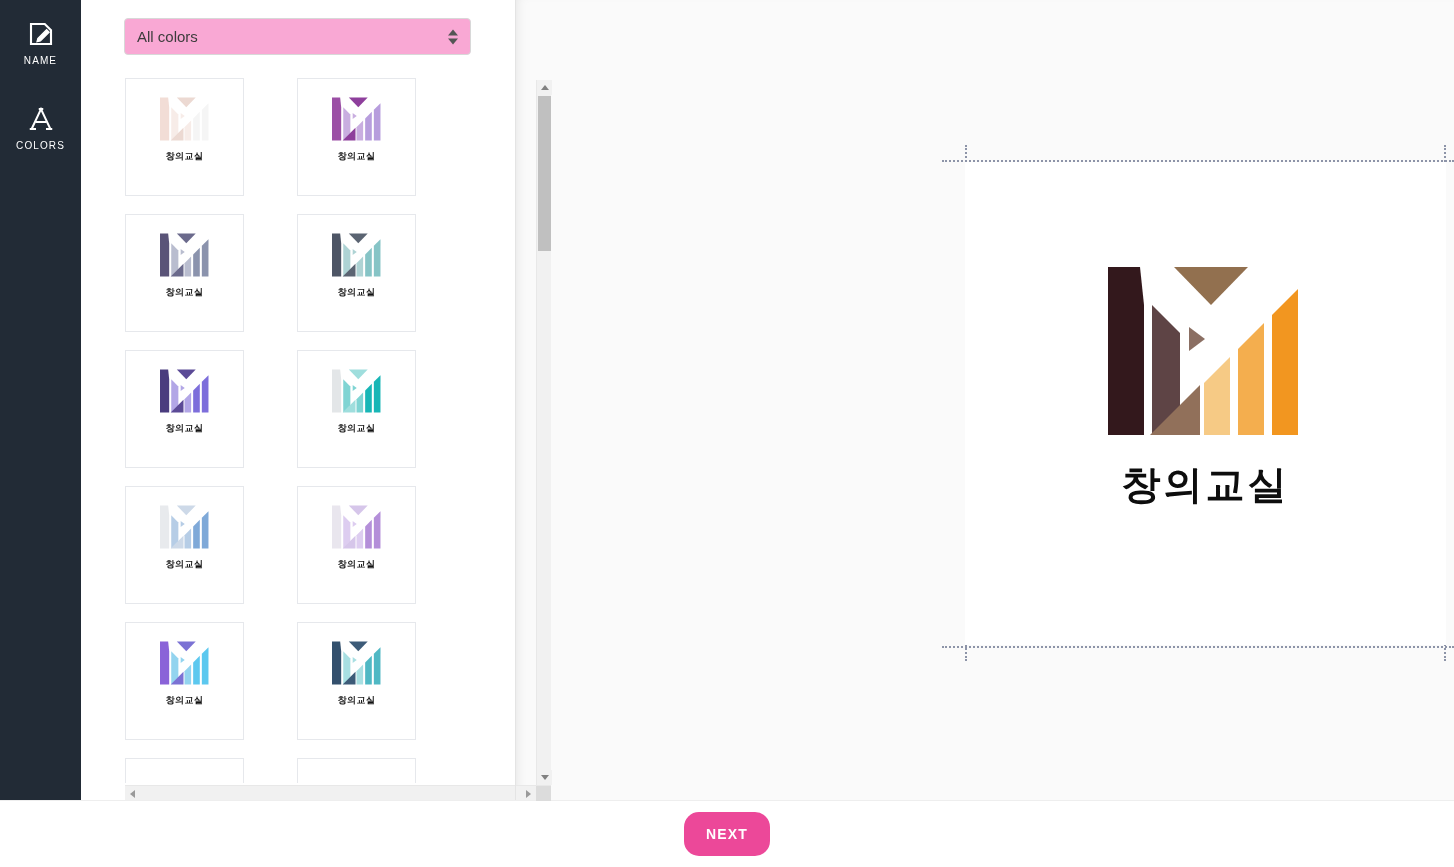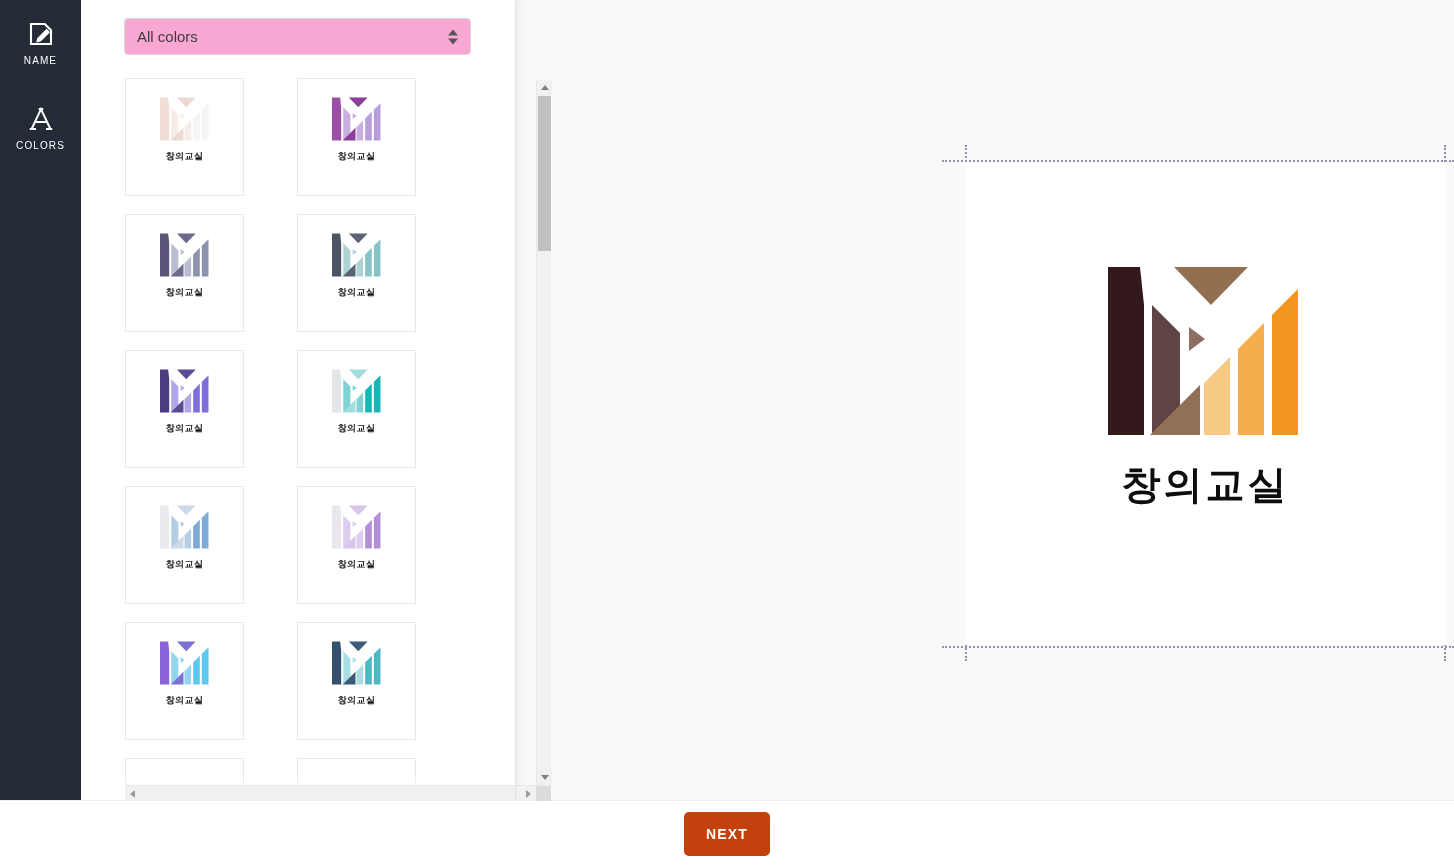"NEXT" .next-btn { background: #c2410c -> #ec4899; border-radius: 5px -> 15px }
